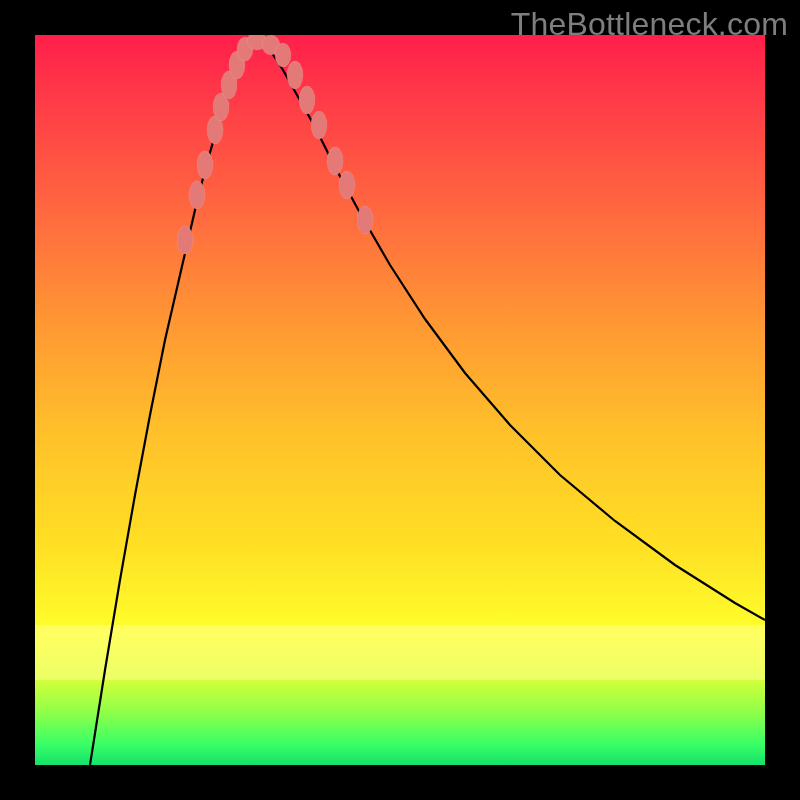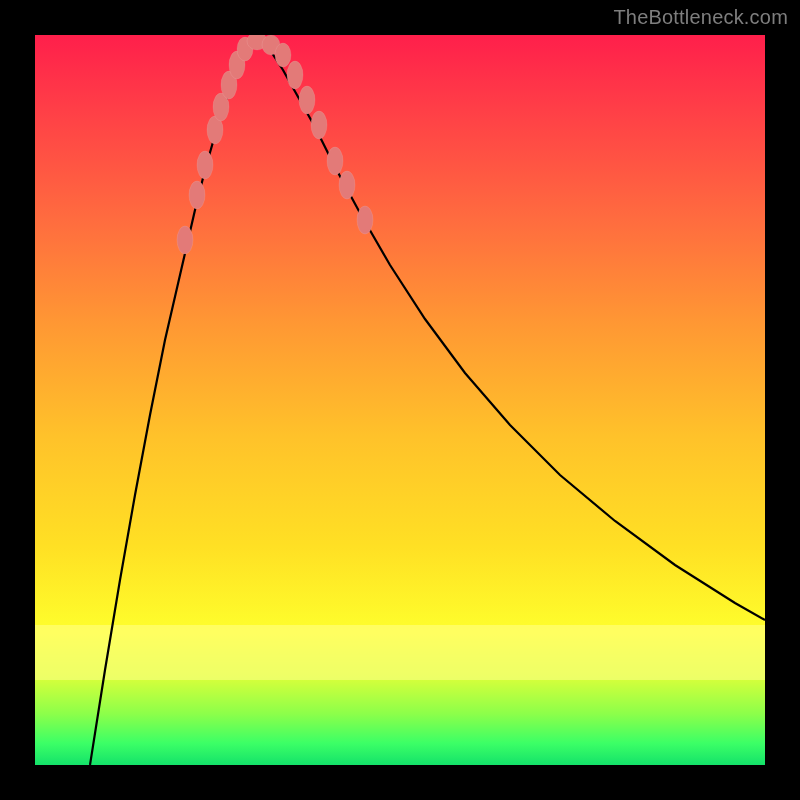"TheBottleneck.com" .watermark { font-size: 20px -> 32px }
